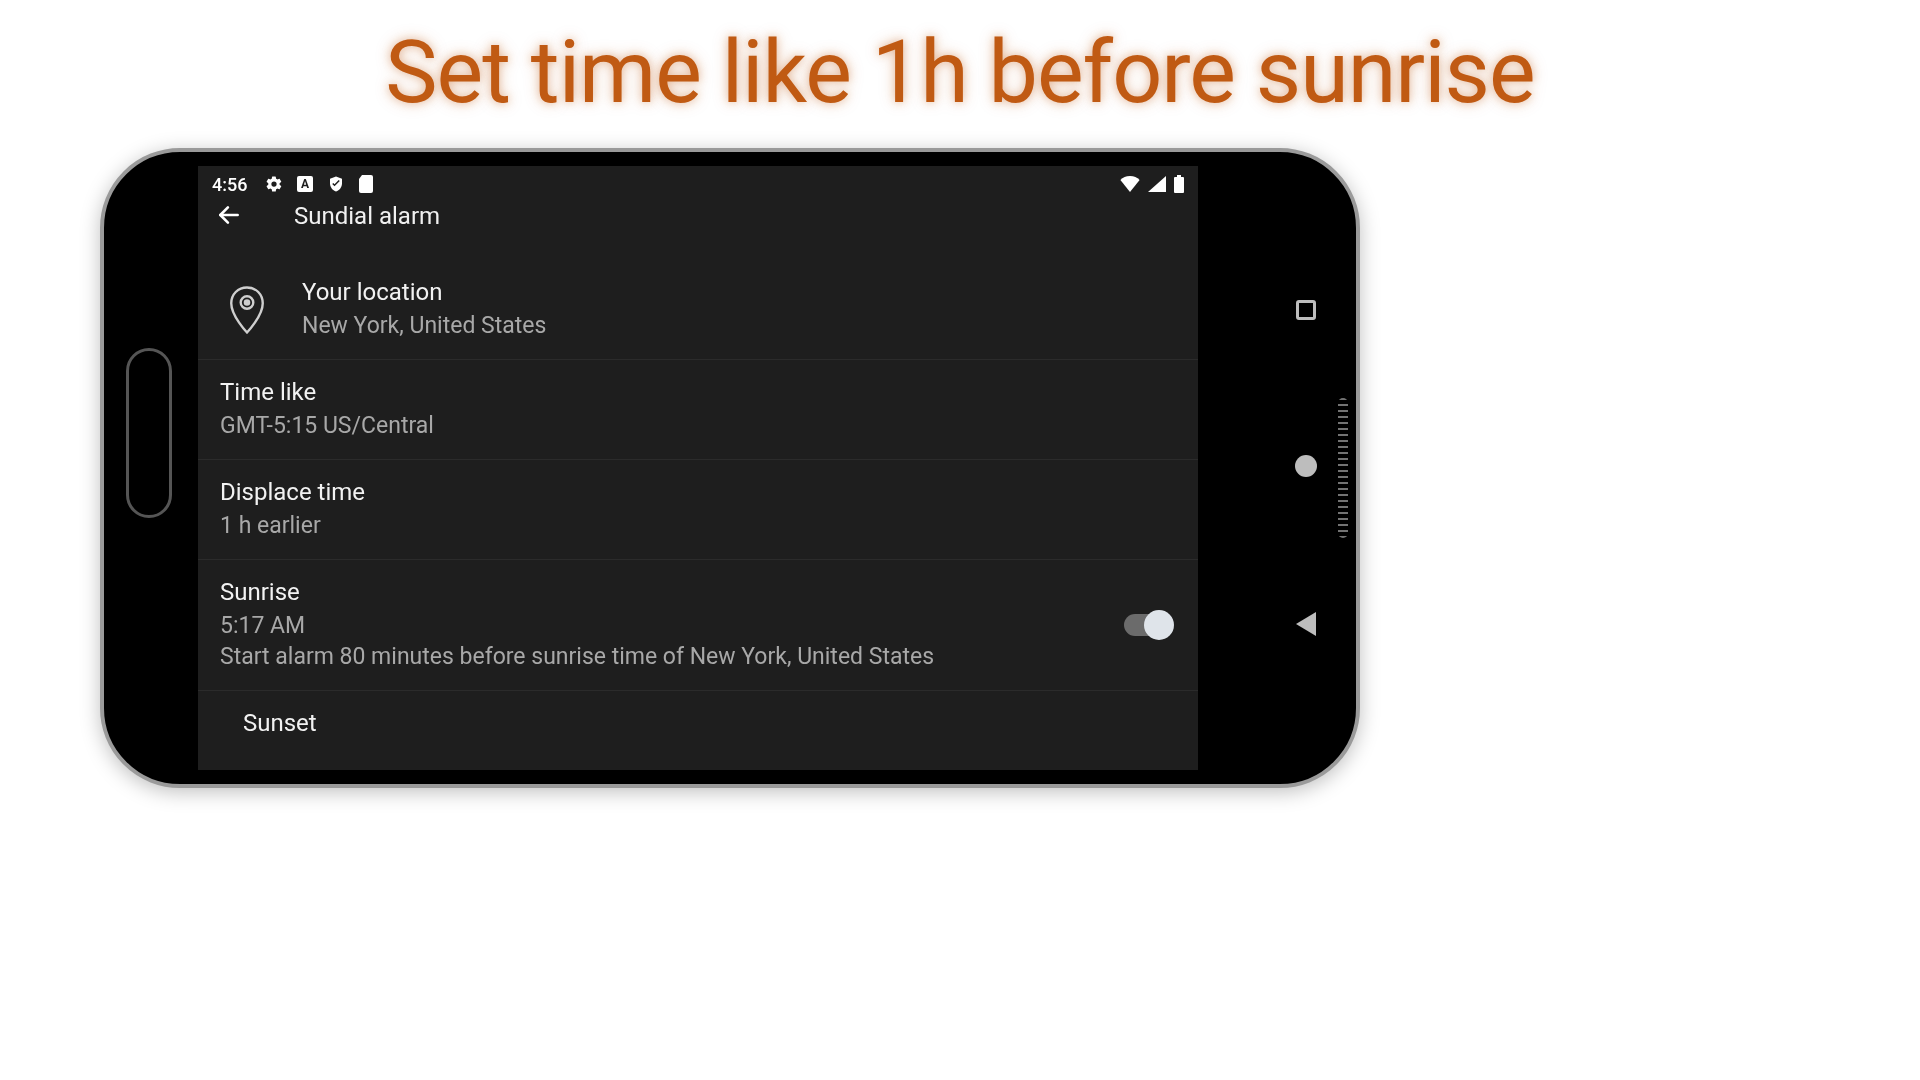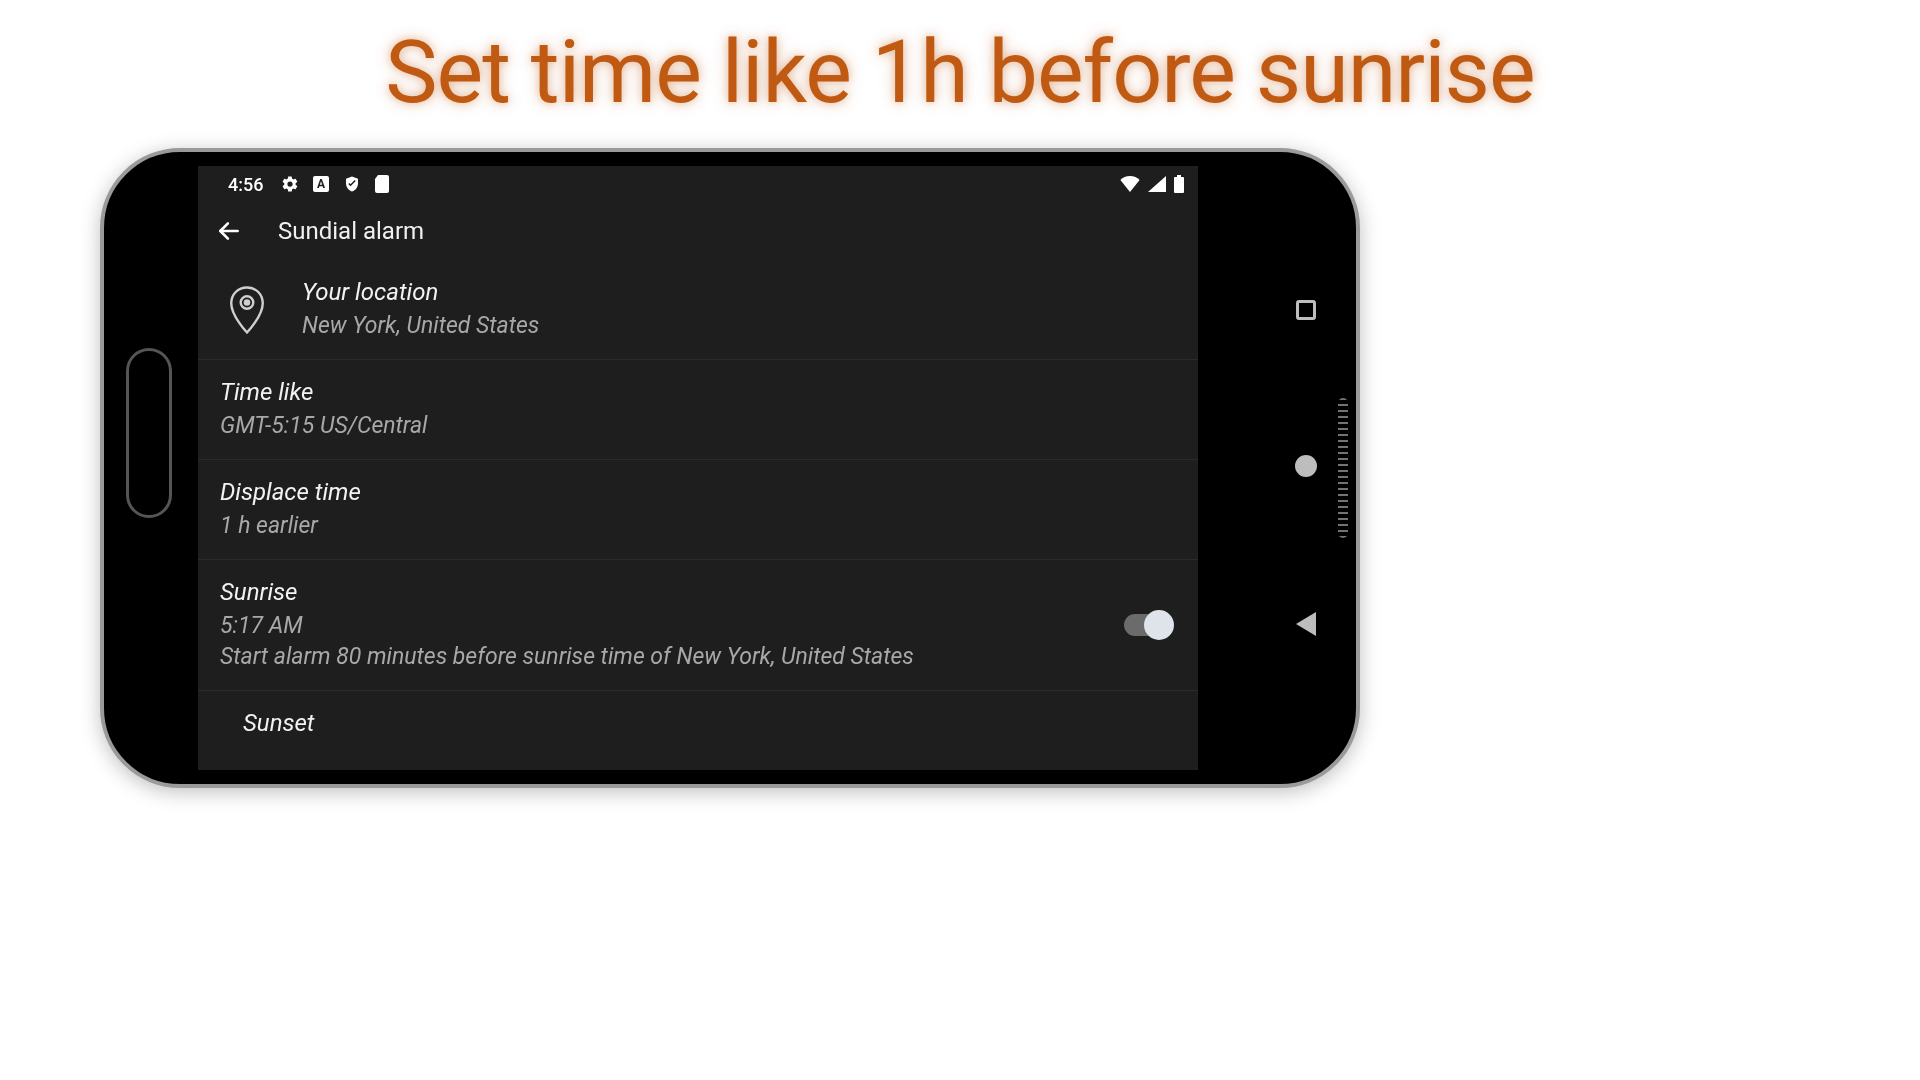"4:56" .status-bar { margin-left: 16px -> none }
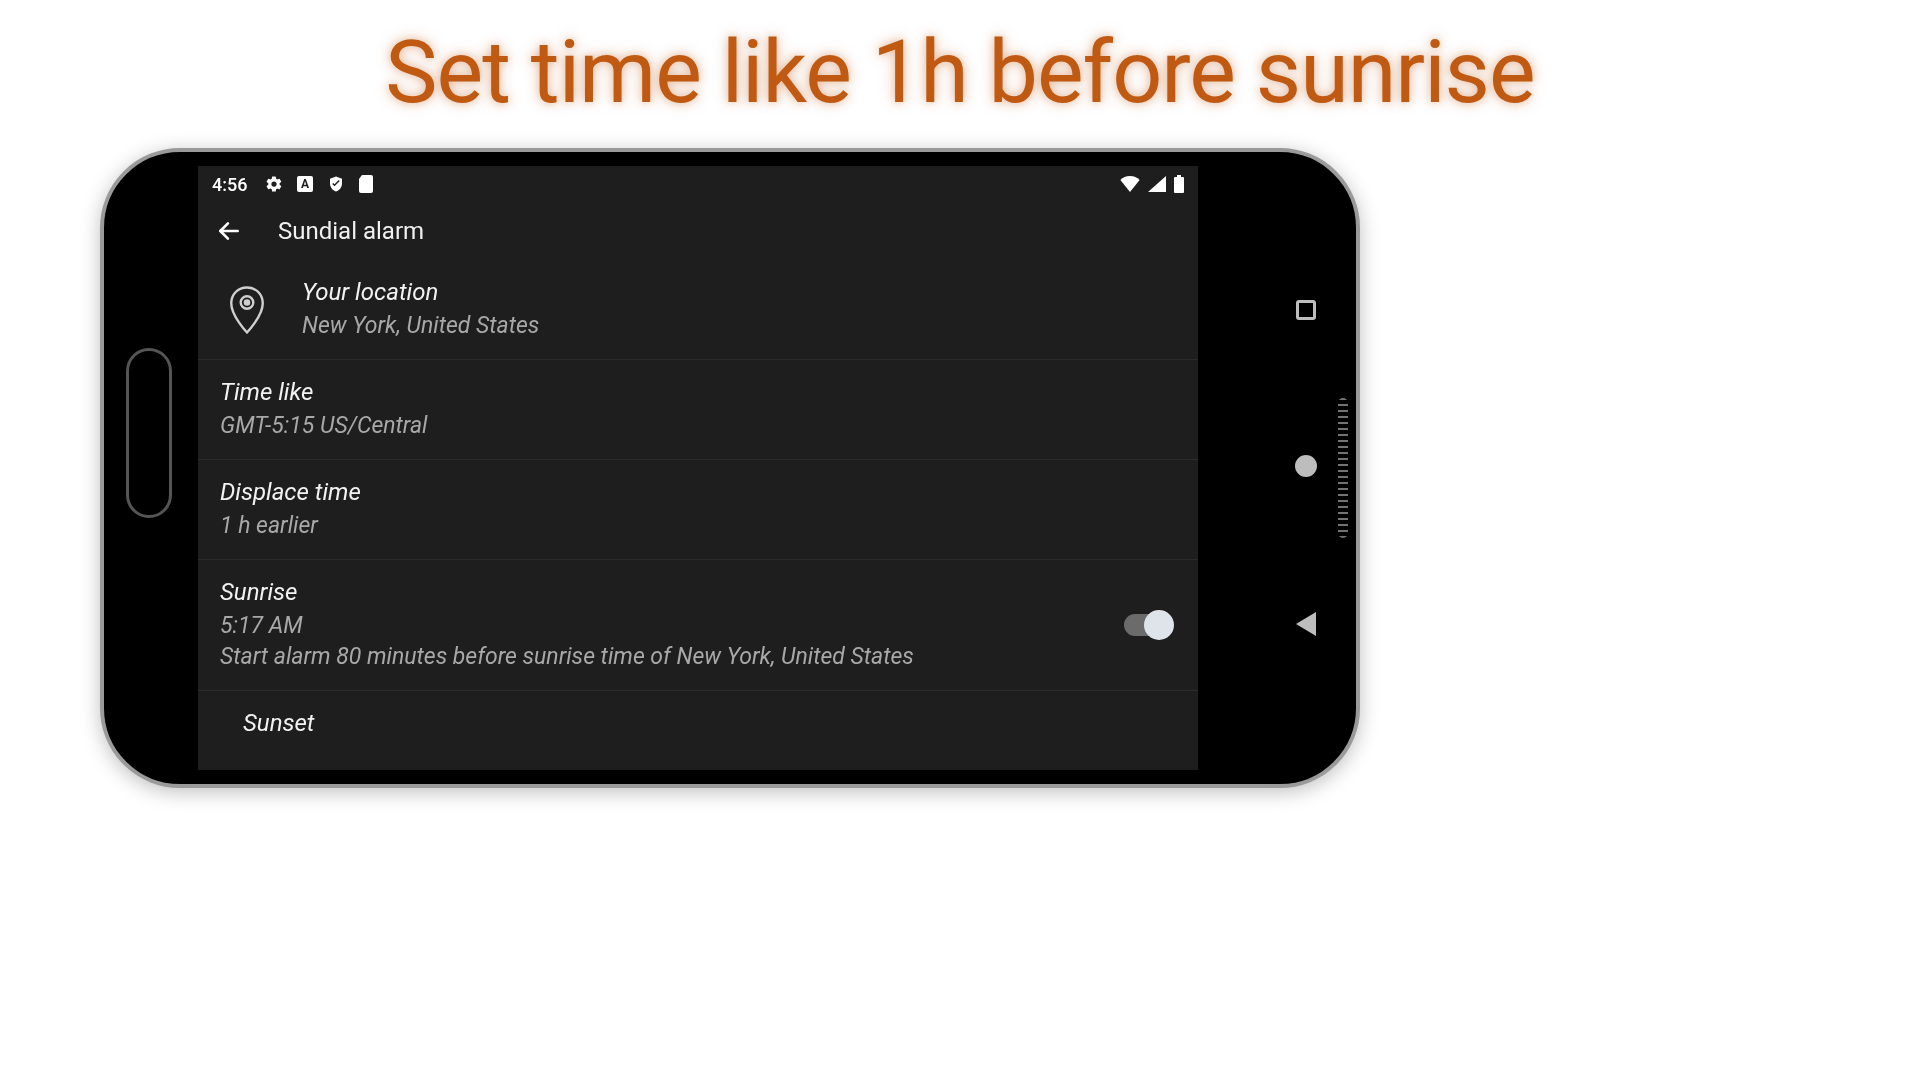"Sundial alarm" .app-bar { align-items: center -> flex-start; gap: 36px -> 52px }
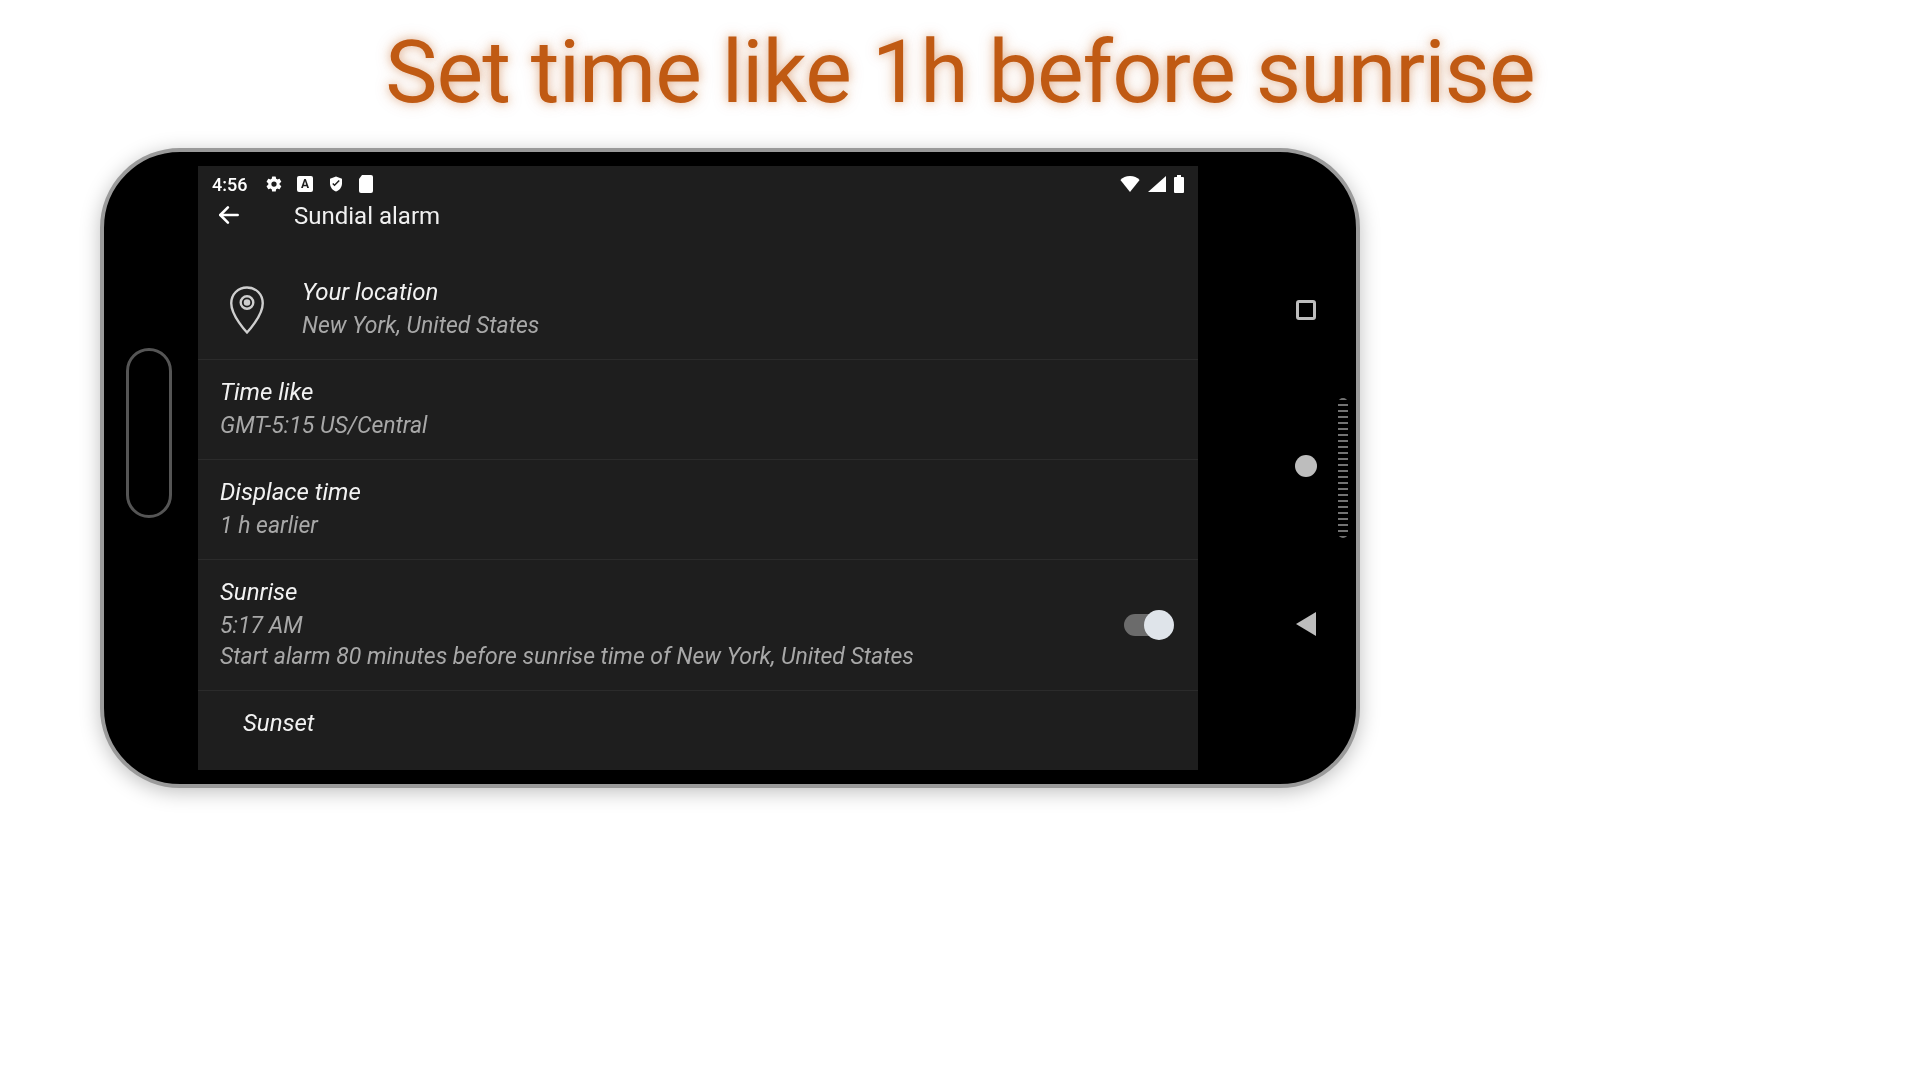"Your location" .row { font-style: italic -> none }
